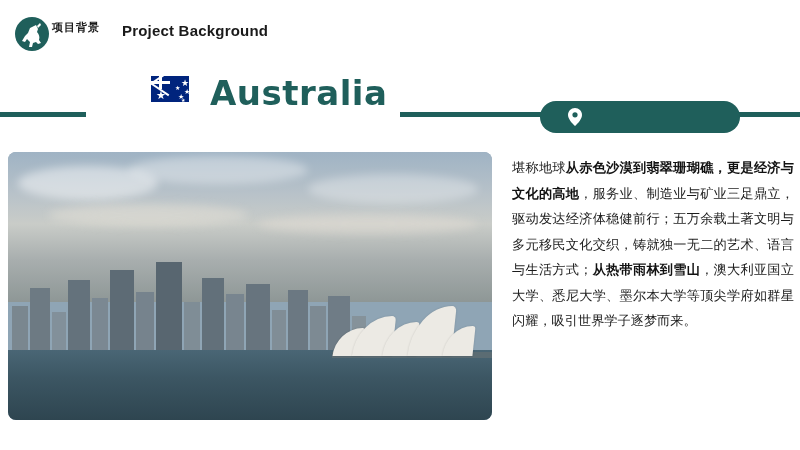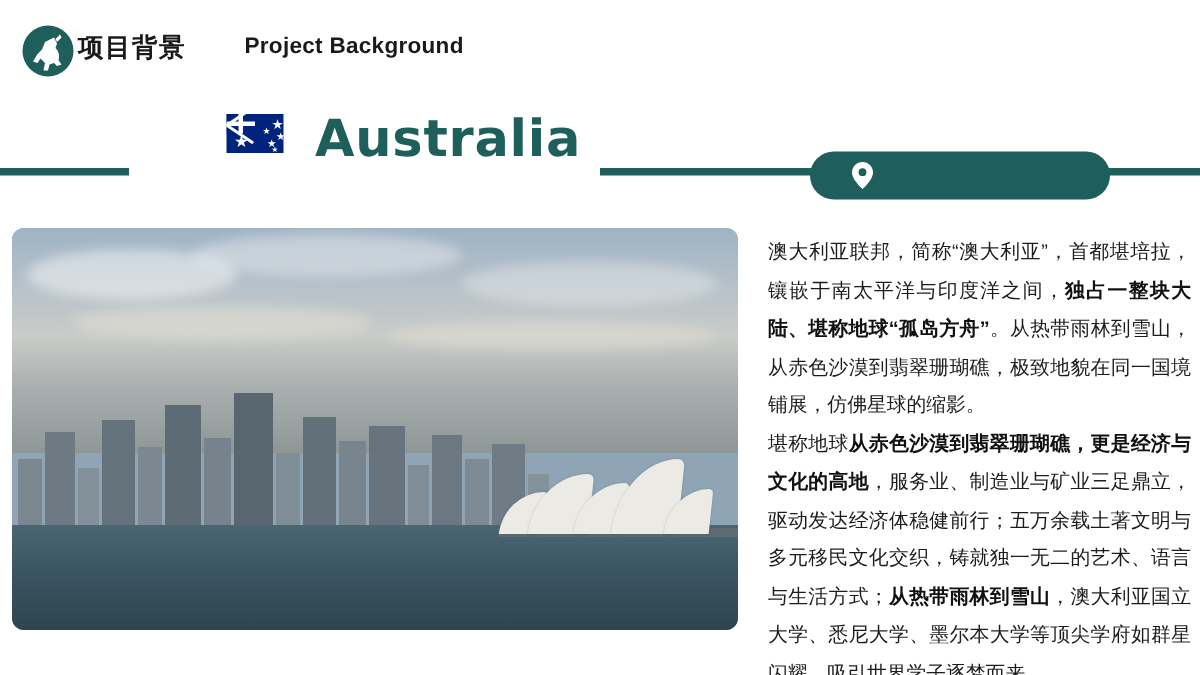"项目背景" .header-title-cn { font-size: 17px -> 11px }
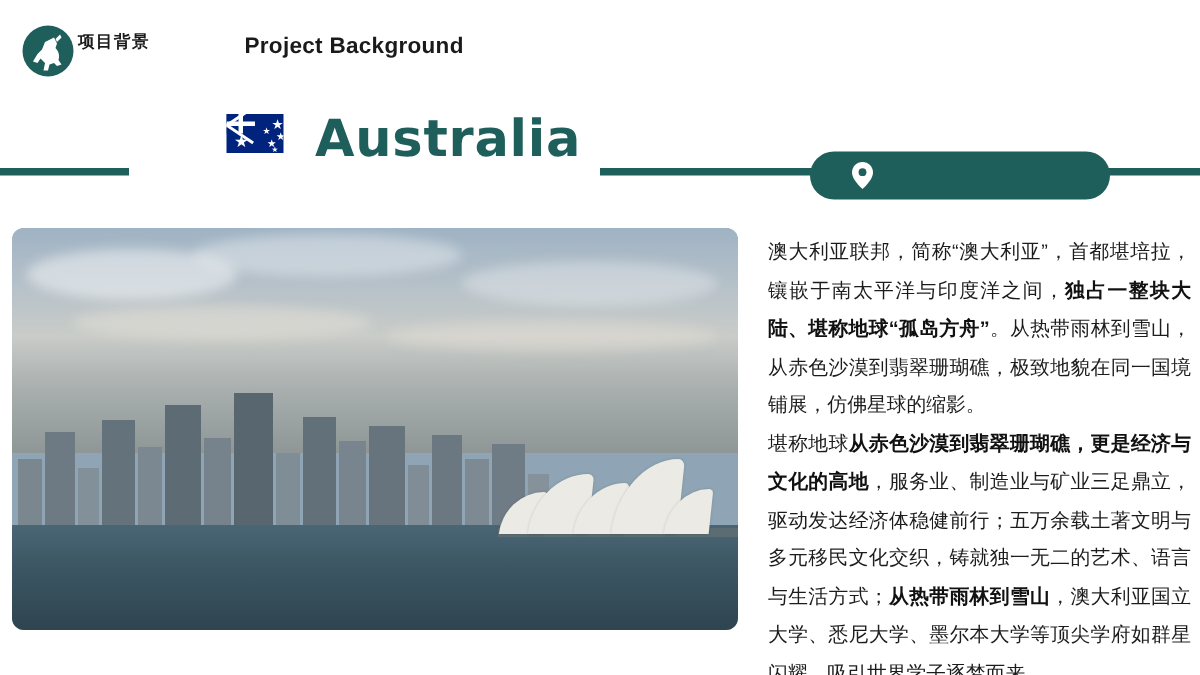"Project Background" .header-title-en { margin-left: 41px -> none }
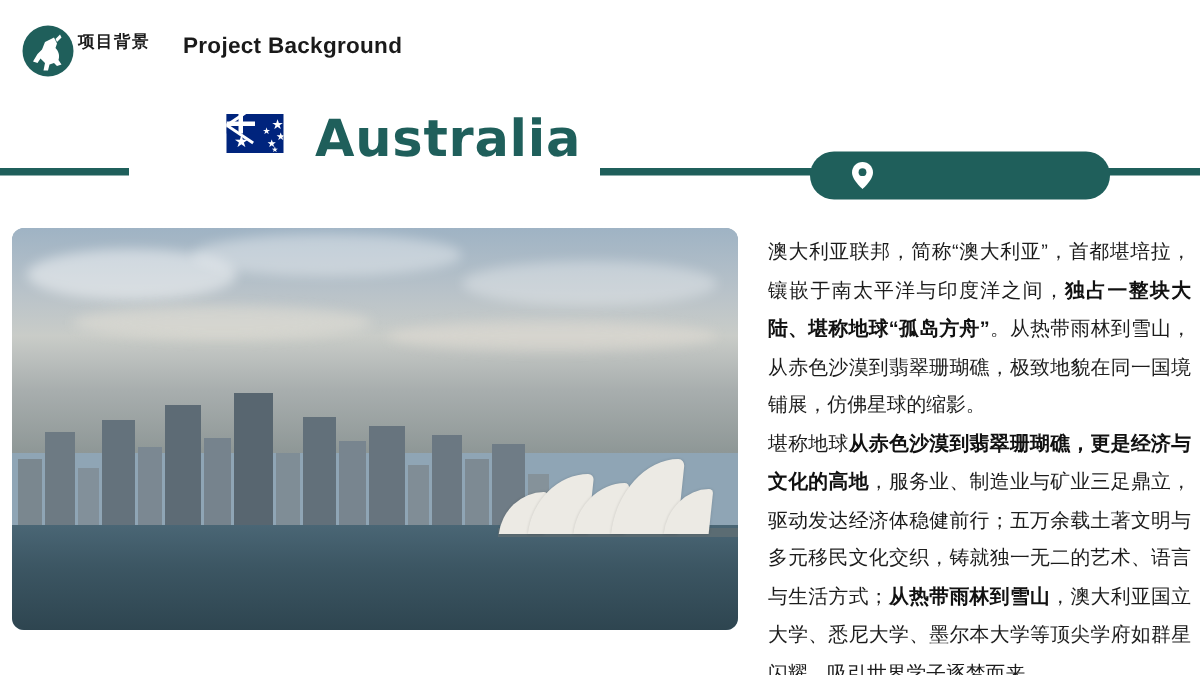"澳大利亚联邦，简称“澳大利亚”，首都堪培拉，镶嵌于南太平洋与印度洋之间，独占一整" p { html: <p><span>澳大利亚联邦，简称“澳大利亚”，首都堪培拉，镶嵌于南太平洋与印度洋之间，</span><b>独占一整块大陆、堪称地球“孤岛方舟”</b><span>。从热带雨林到雪山，从赤色沙漠到翡翠珊瑚礁，极致地貌在同一国境铺展，仿佛星球的缩影。</span></p> -> none }
